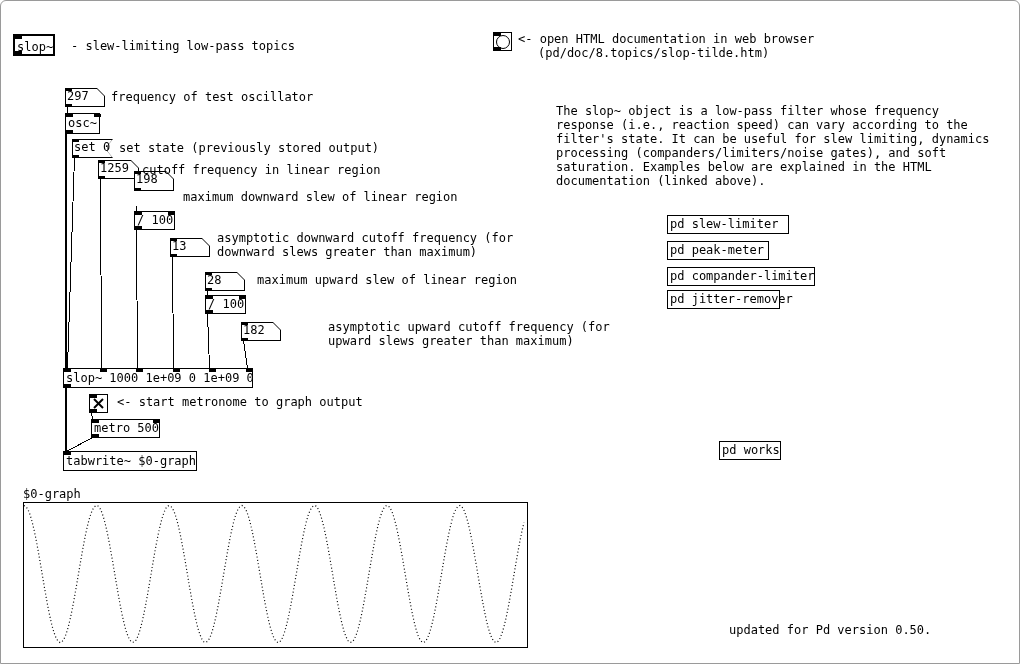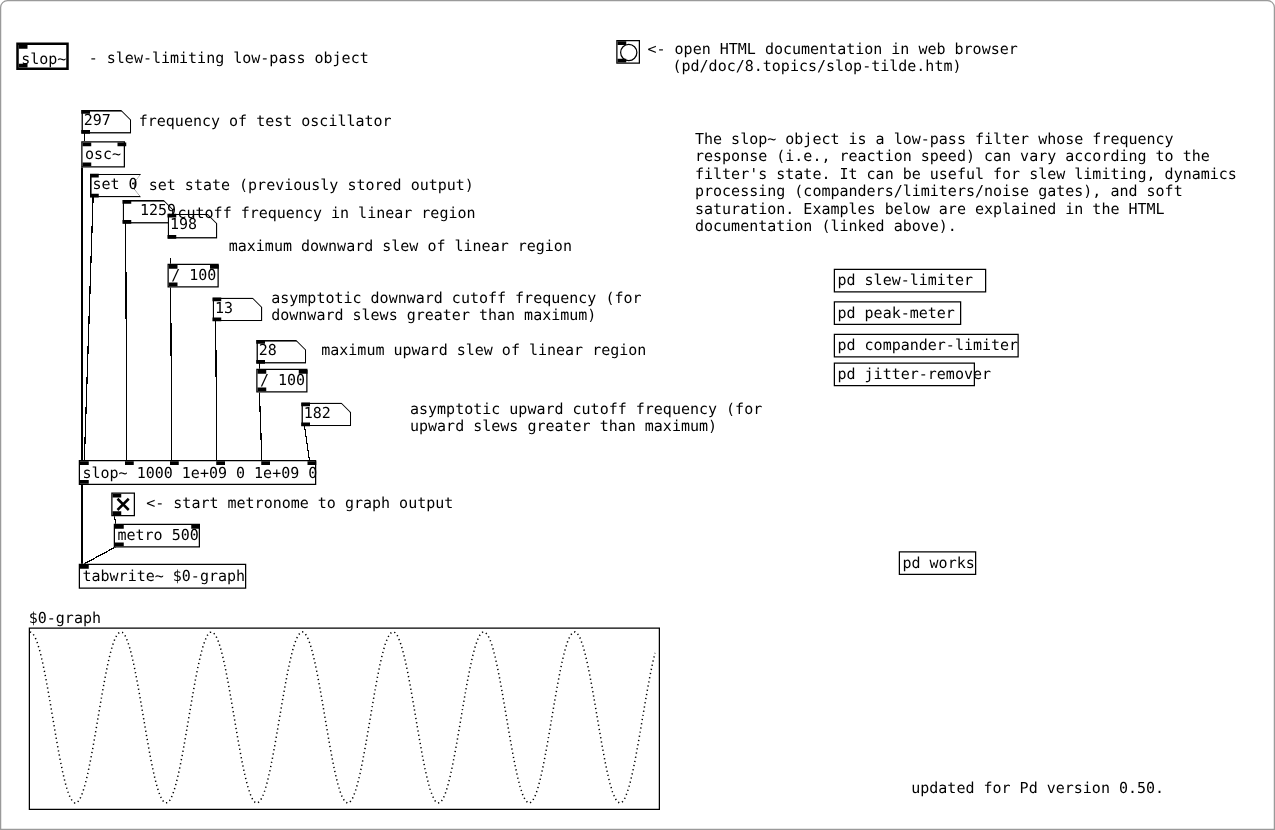"- slew-limiting low-pass object" div.comment { text: object -> topics }
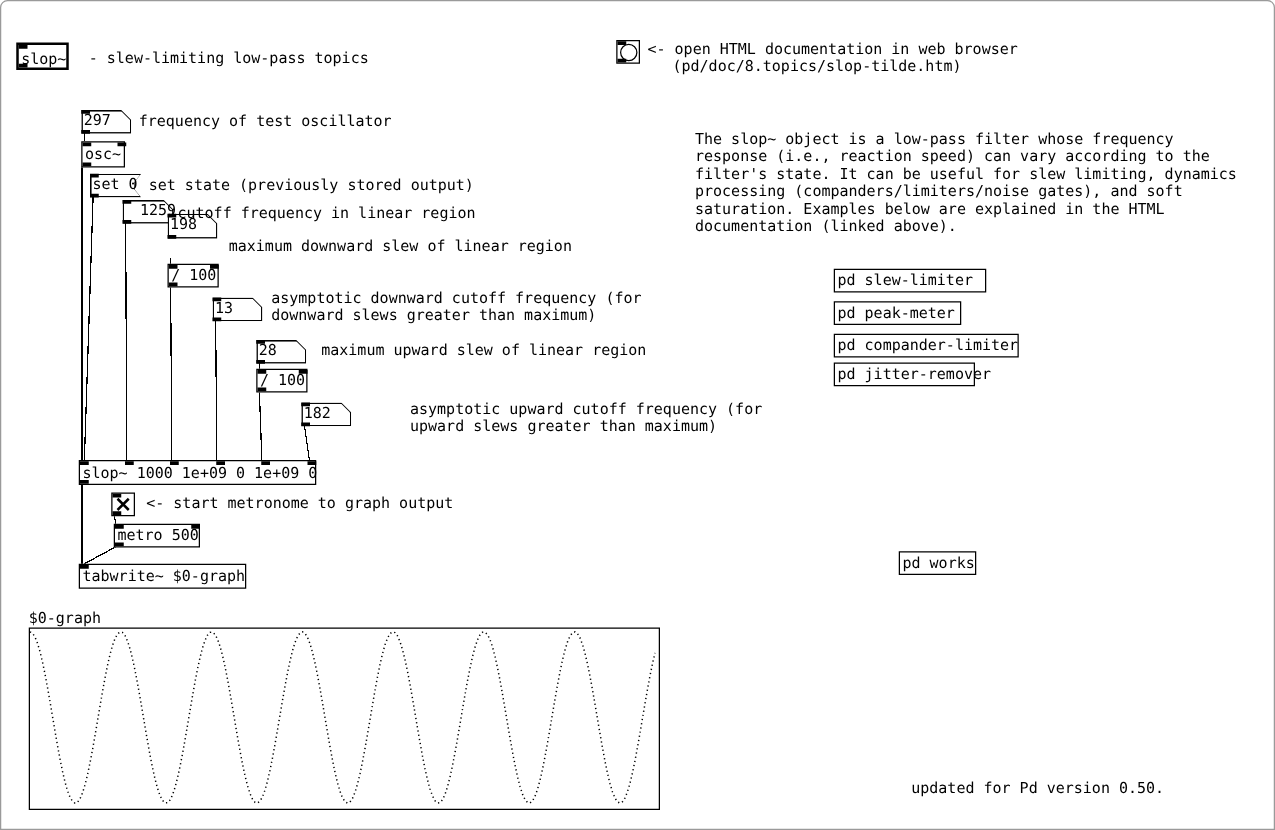"1259" div.boxtext { margin-left: 12px -> none }
